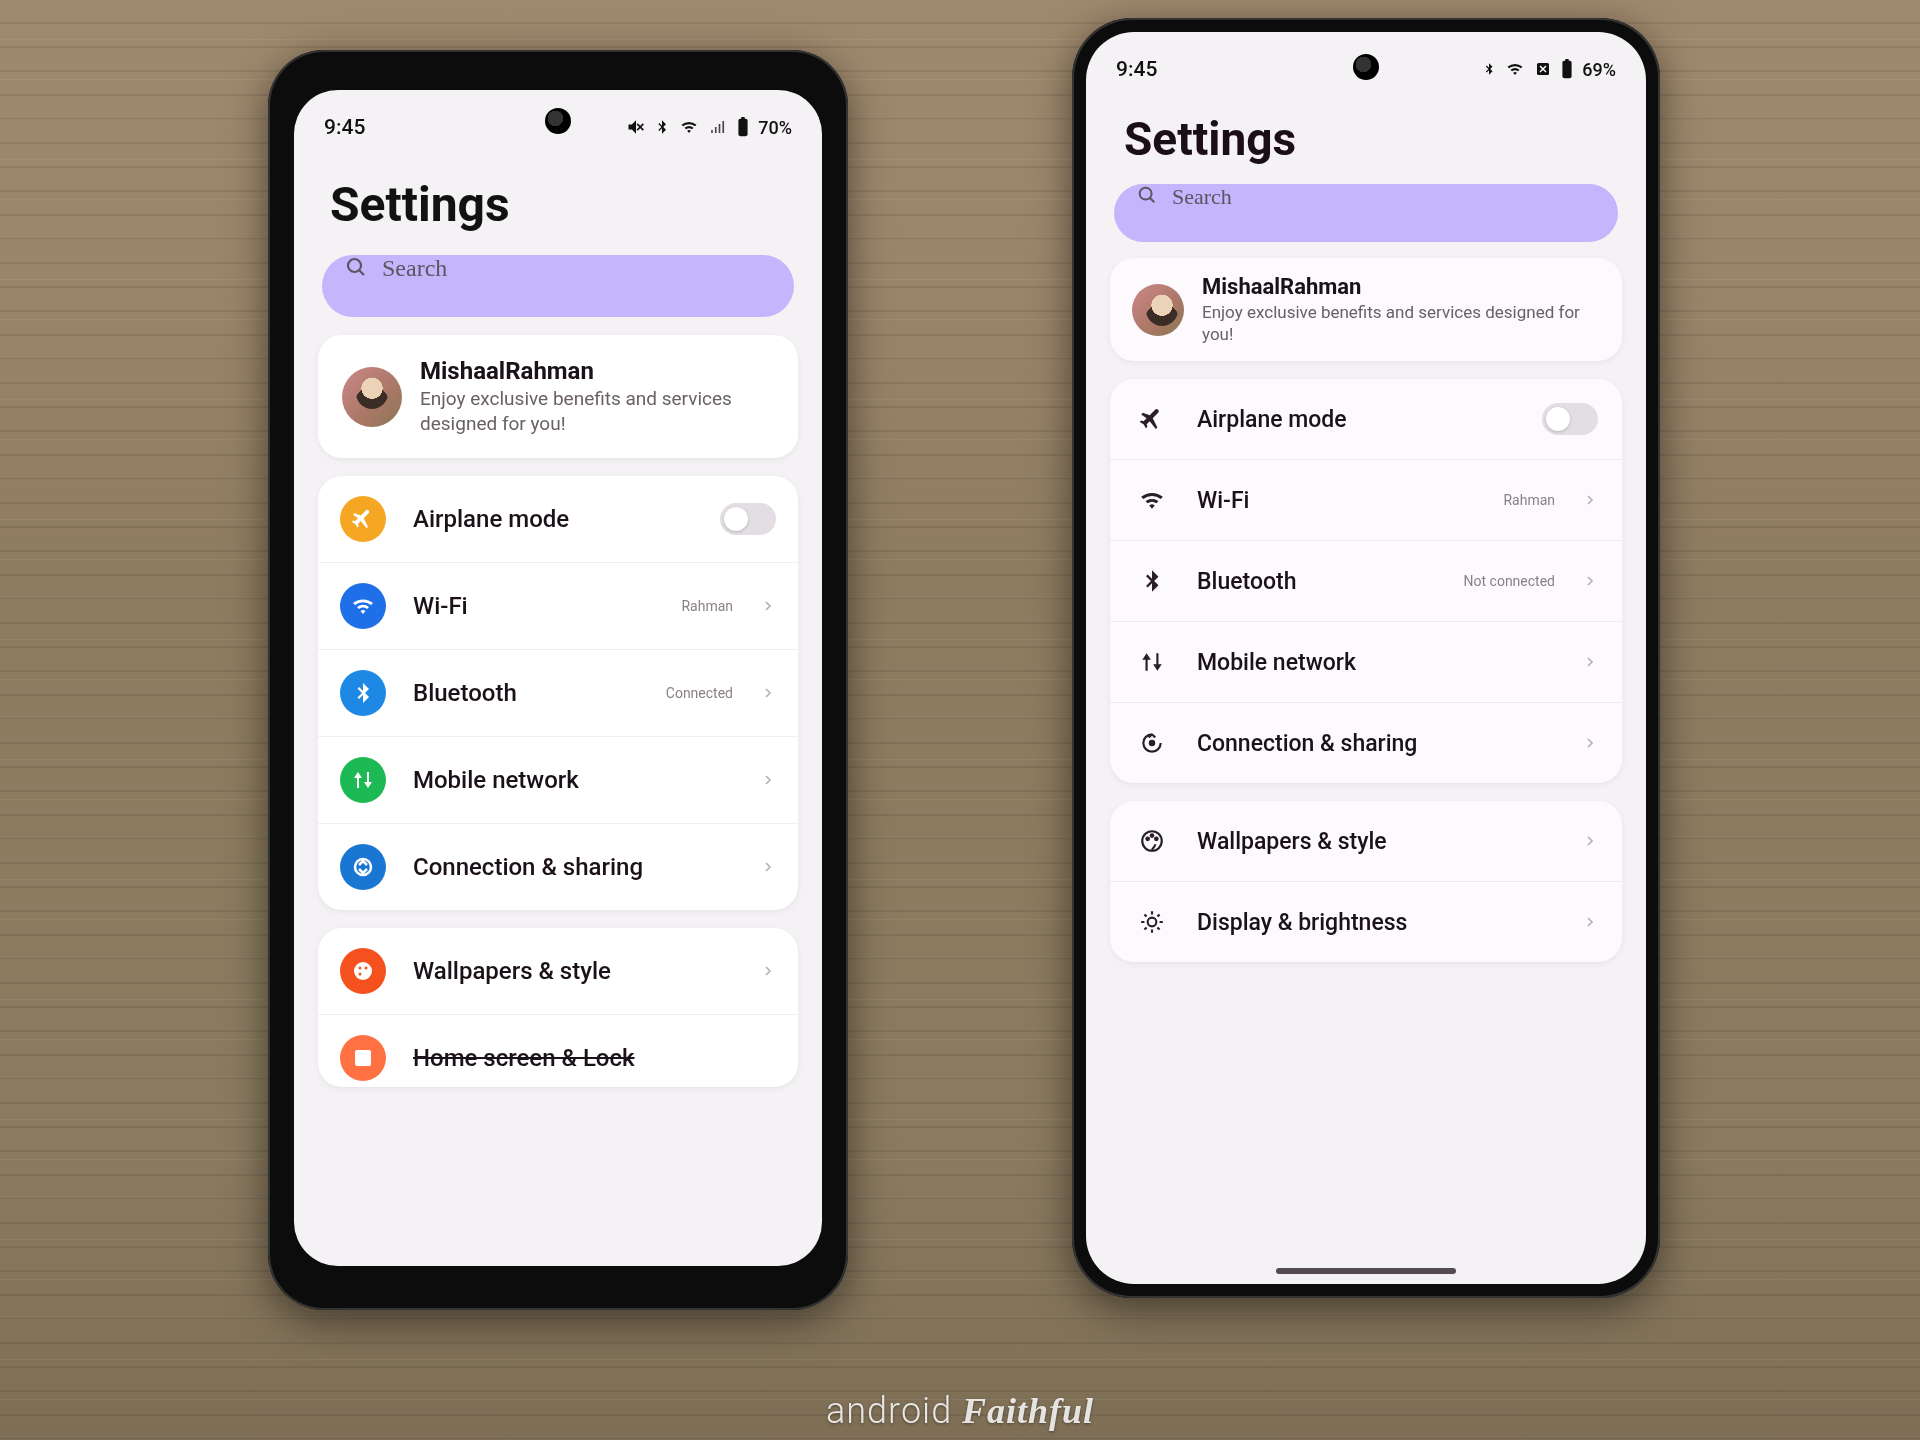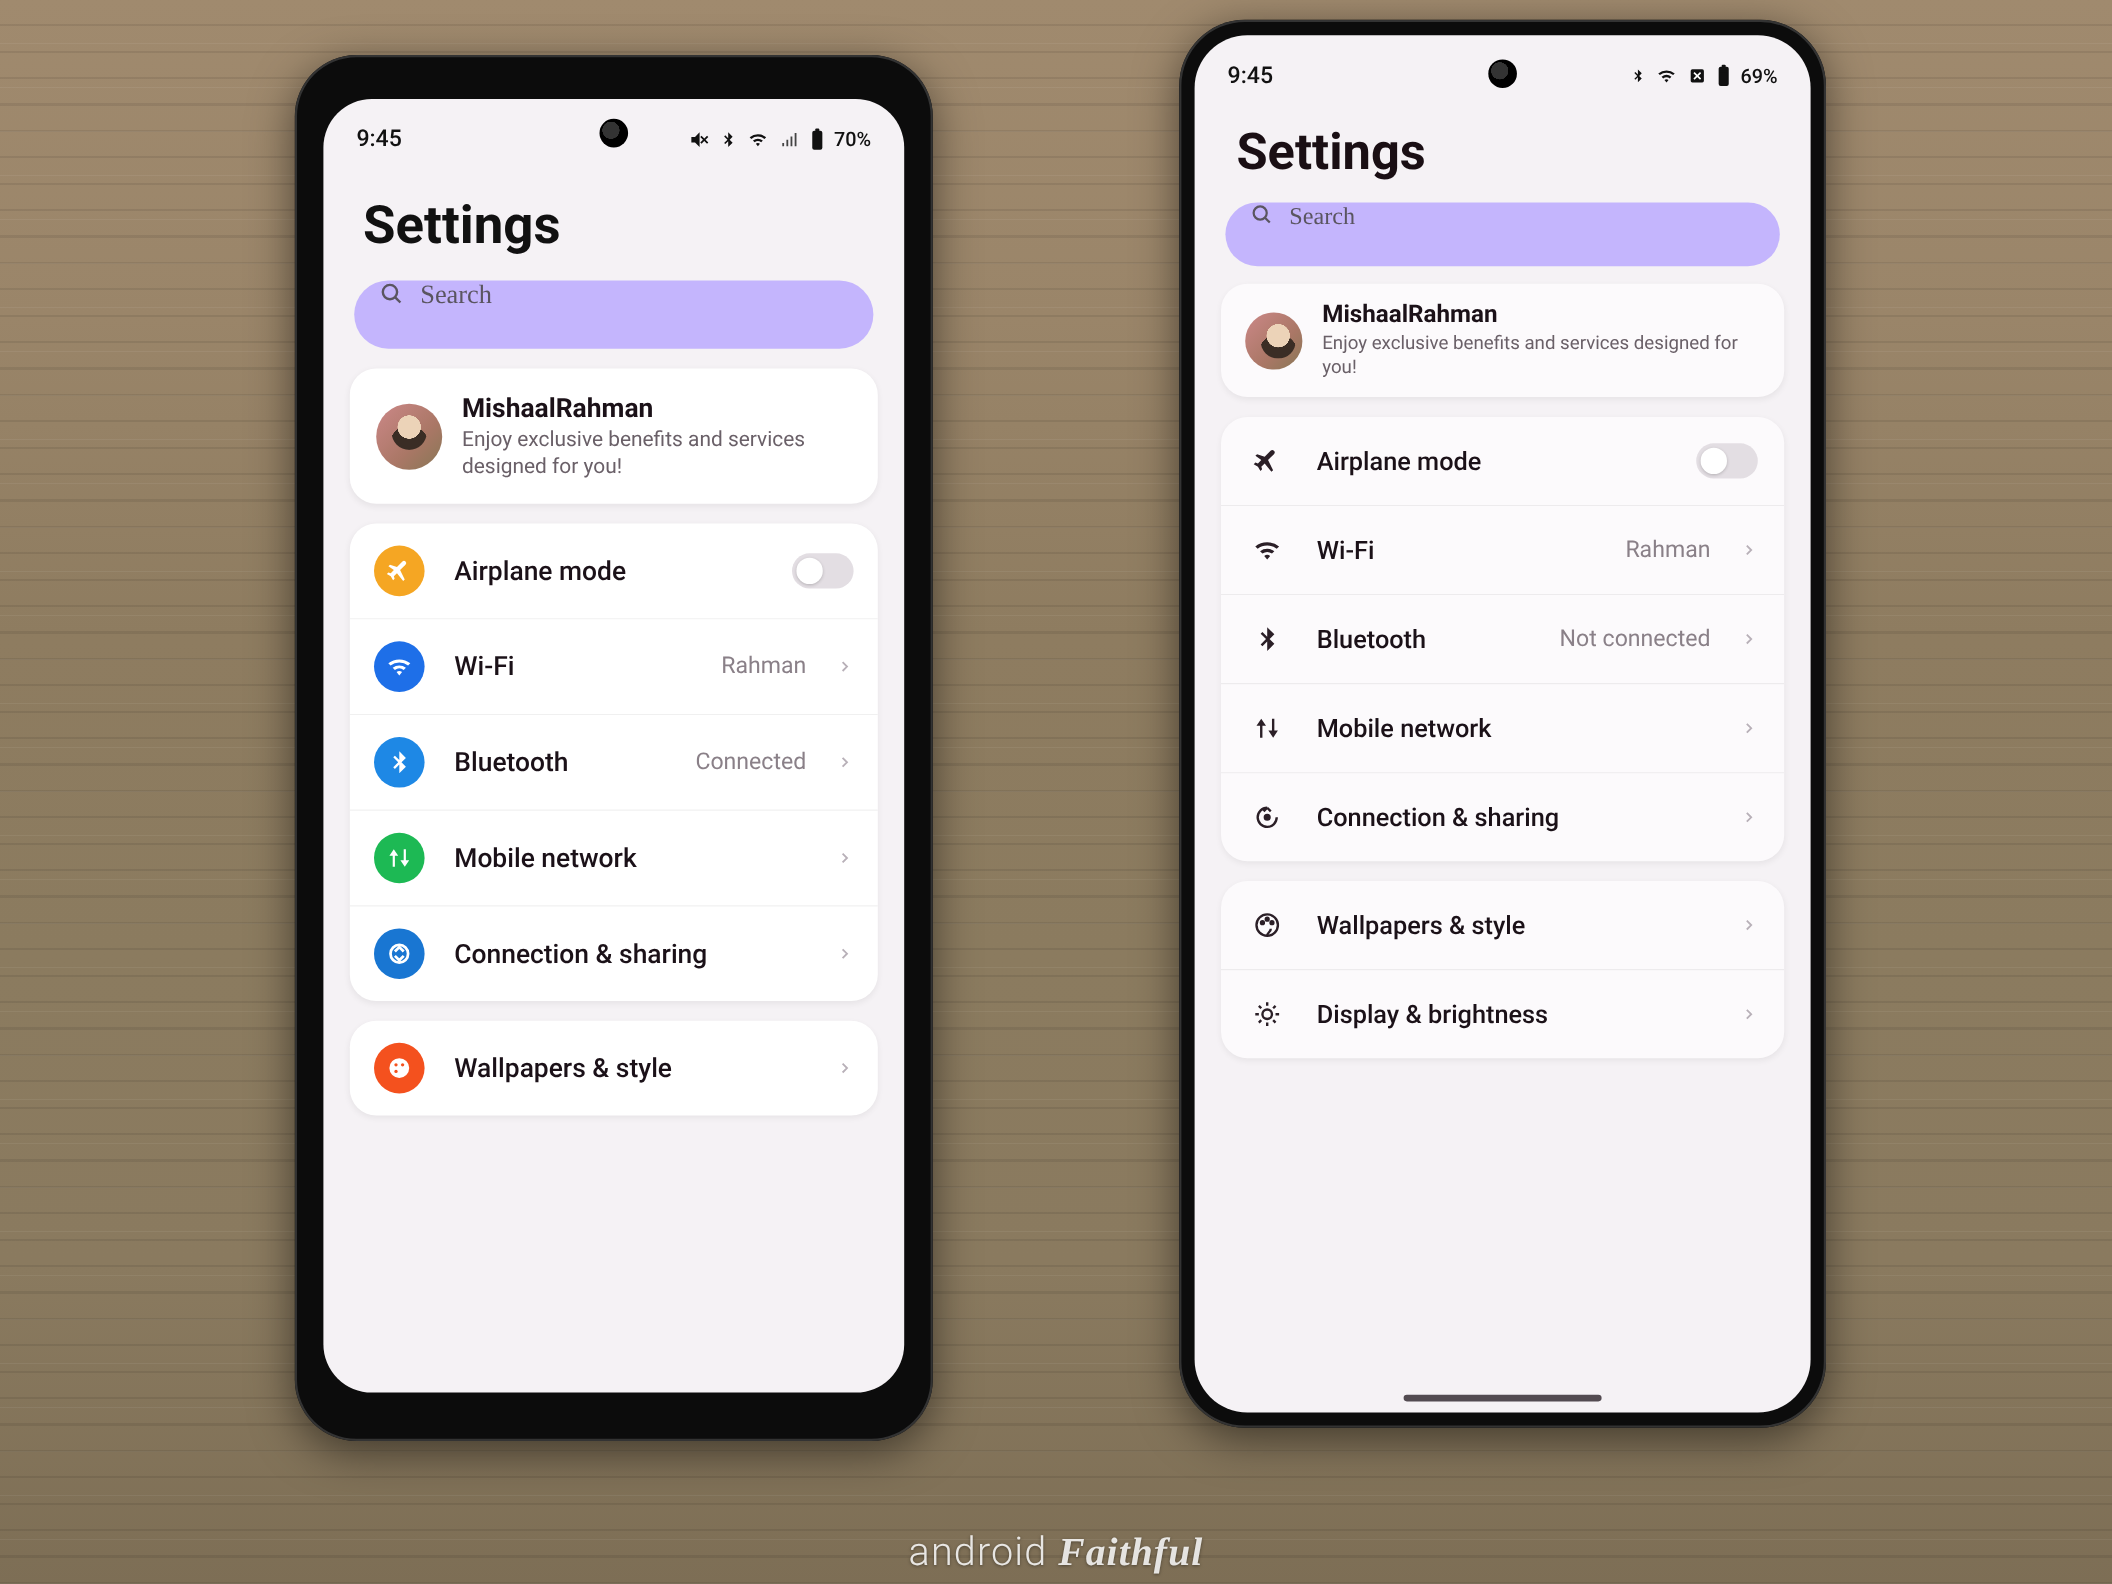"Rahman" .row .value { font-size: 21px -> 14px }
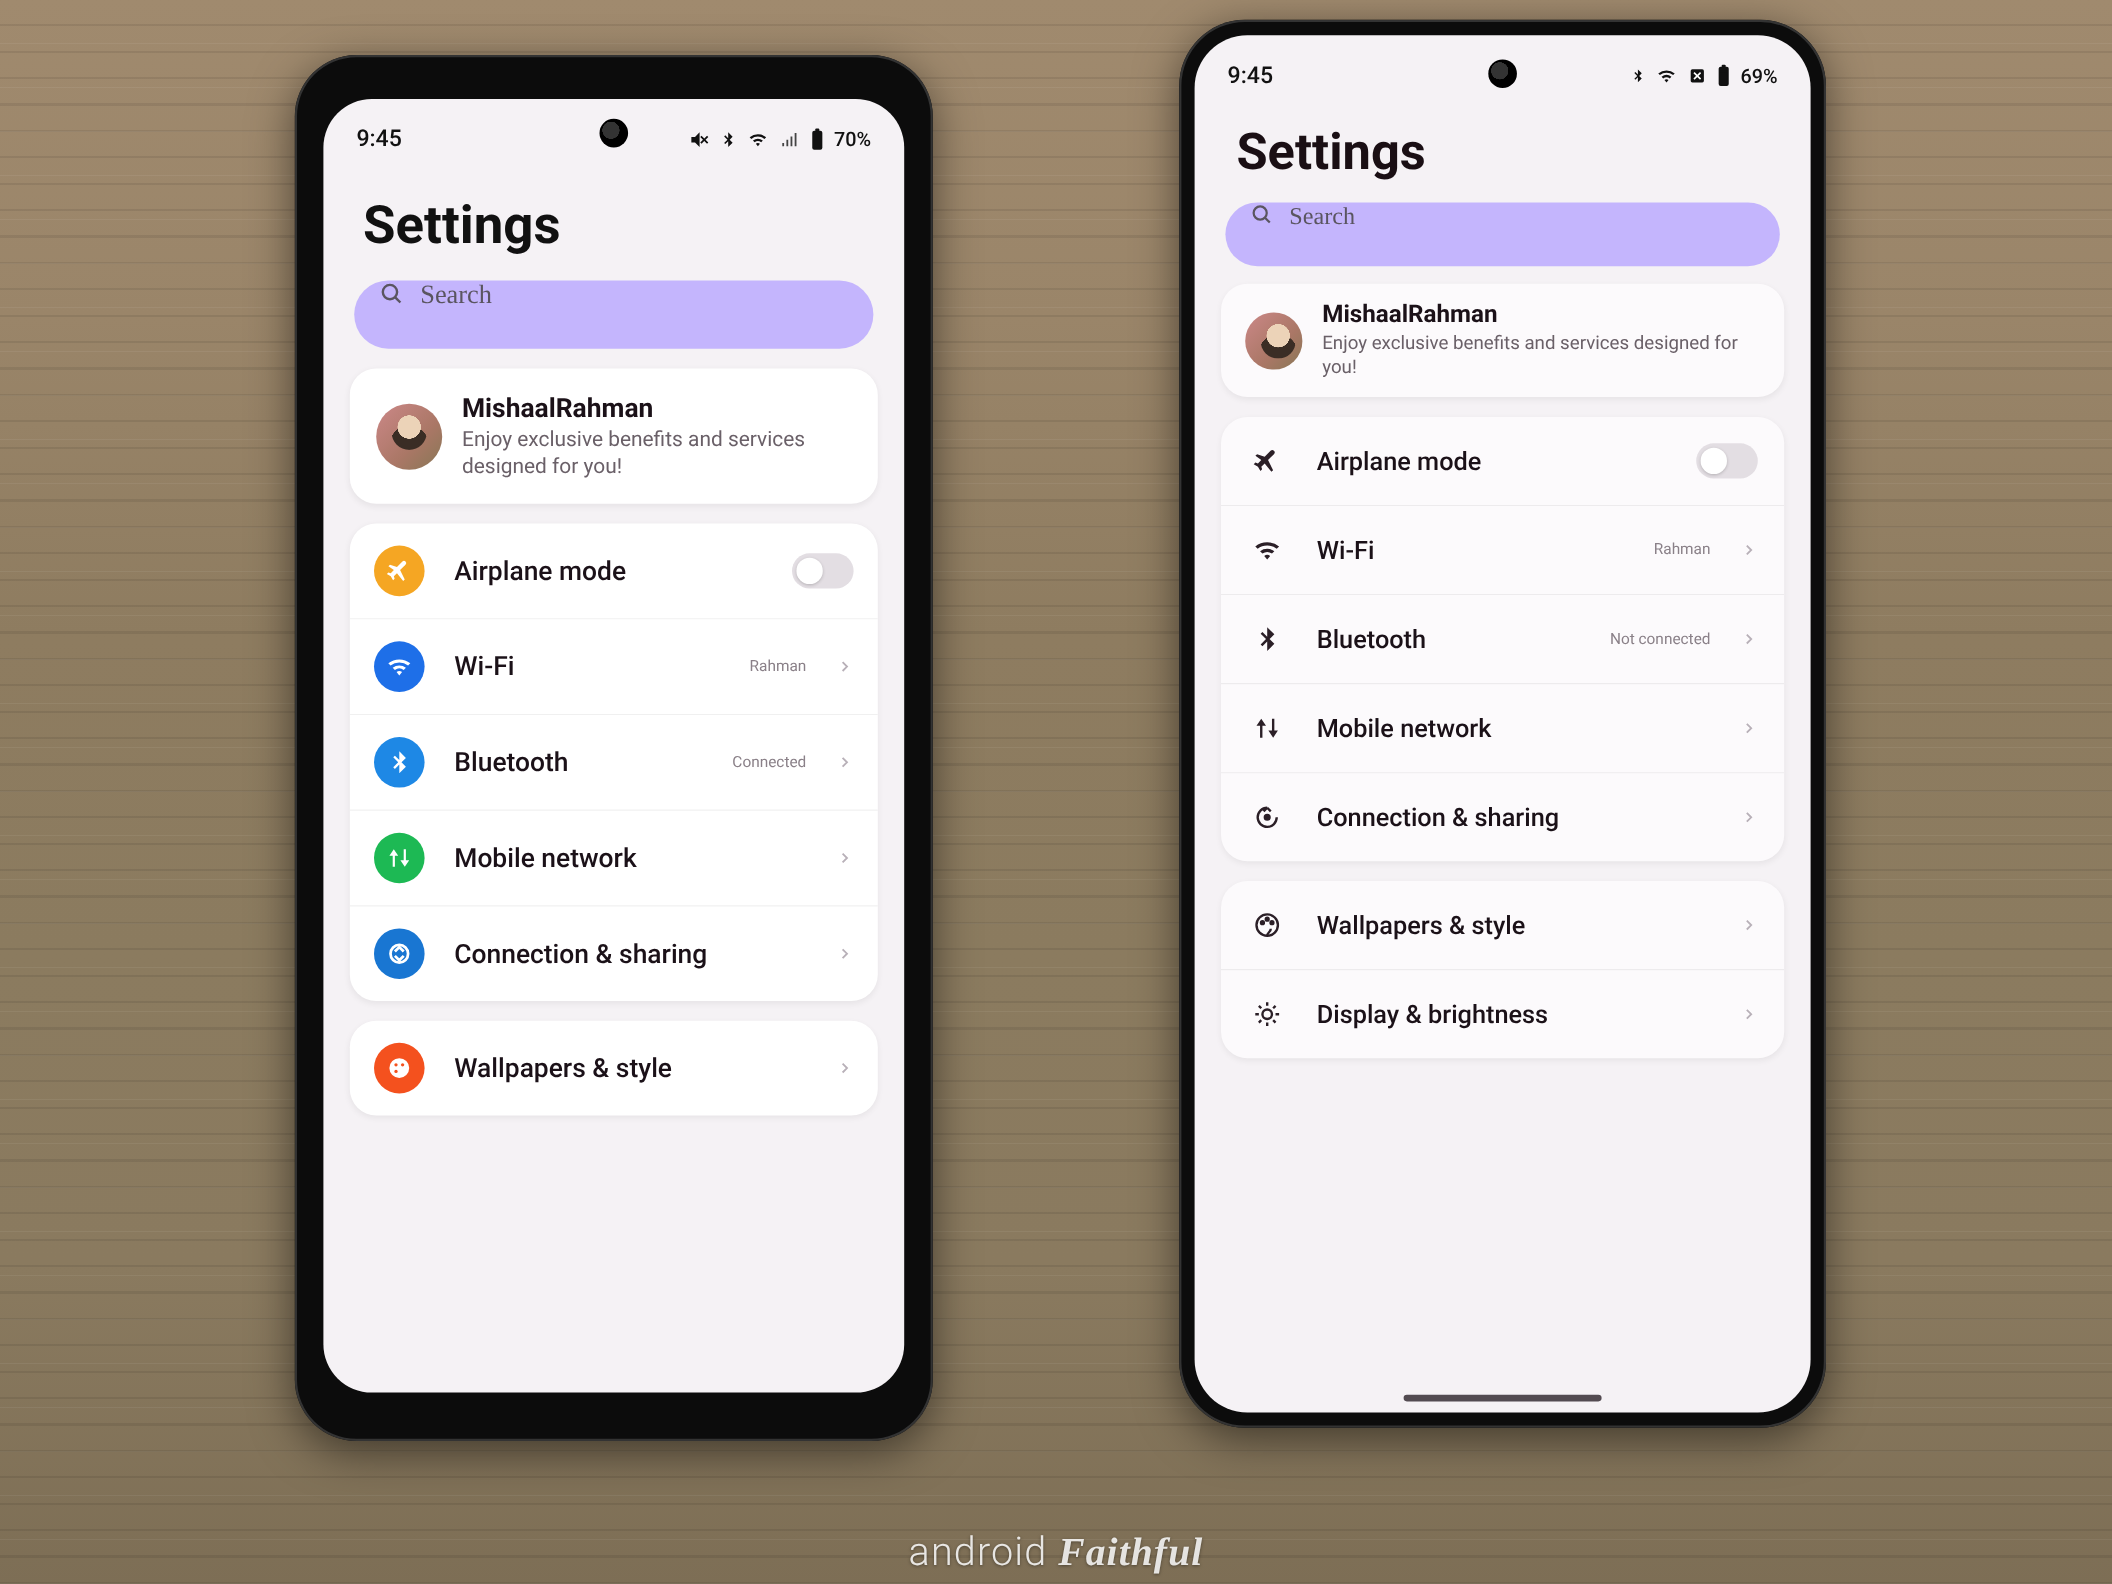"Home screen & Lock" div.row { html: none -> <div> <div> <svg> <rect></rect> </svg> </div> <div>Home screen &amp; Lock</div> </div> }
